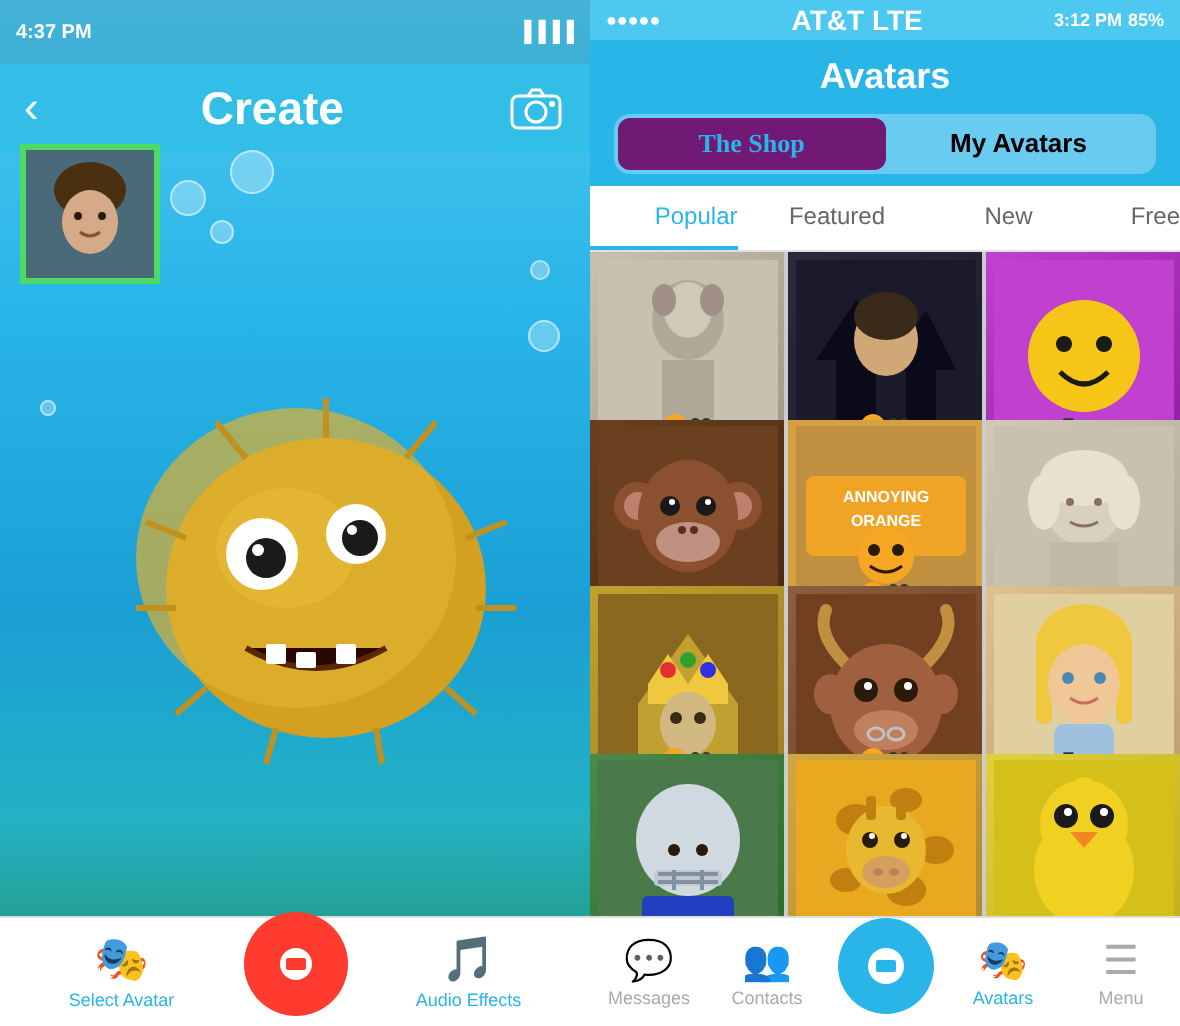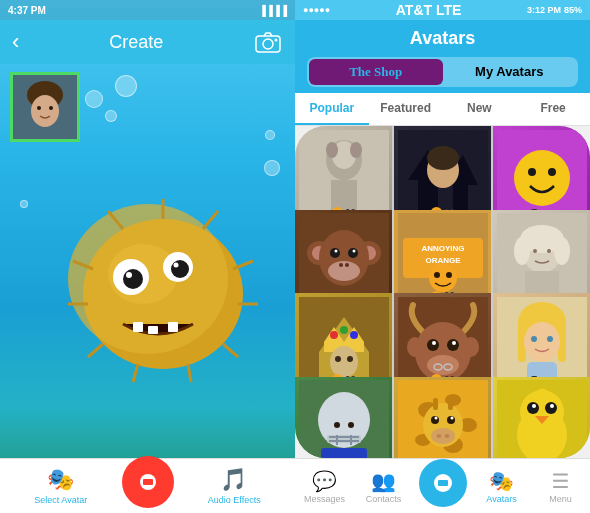"4:37 PM" .status-bar-left { height: 20px -> 32px }
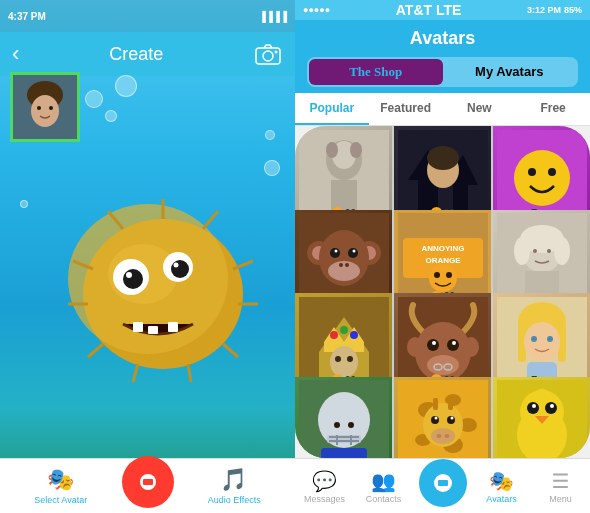"Create" .header-title-left { font-size: 18px -> 23px; font-weight: 400 -> 700 }
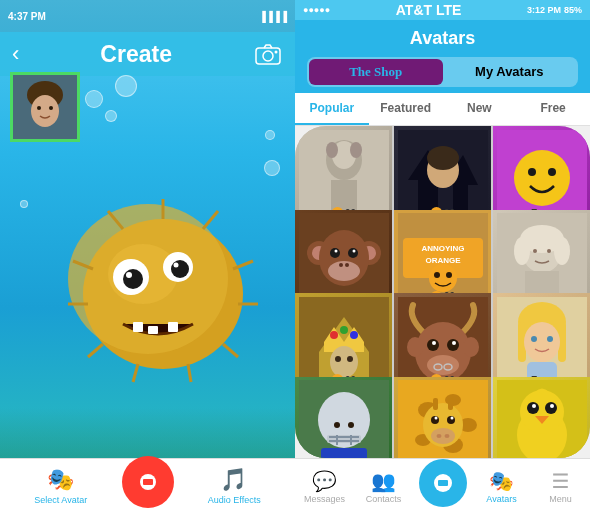"Popular" .cat-tab { font-weight: 700 -> 400; text-align: center -> right }
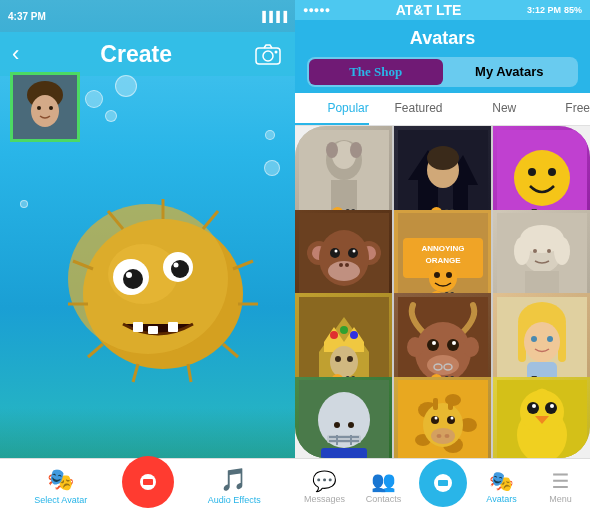"ANNOYING" .avatar-grid { border-radius: 31px -> none }
